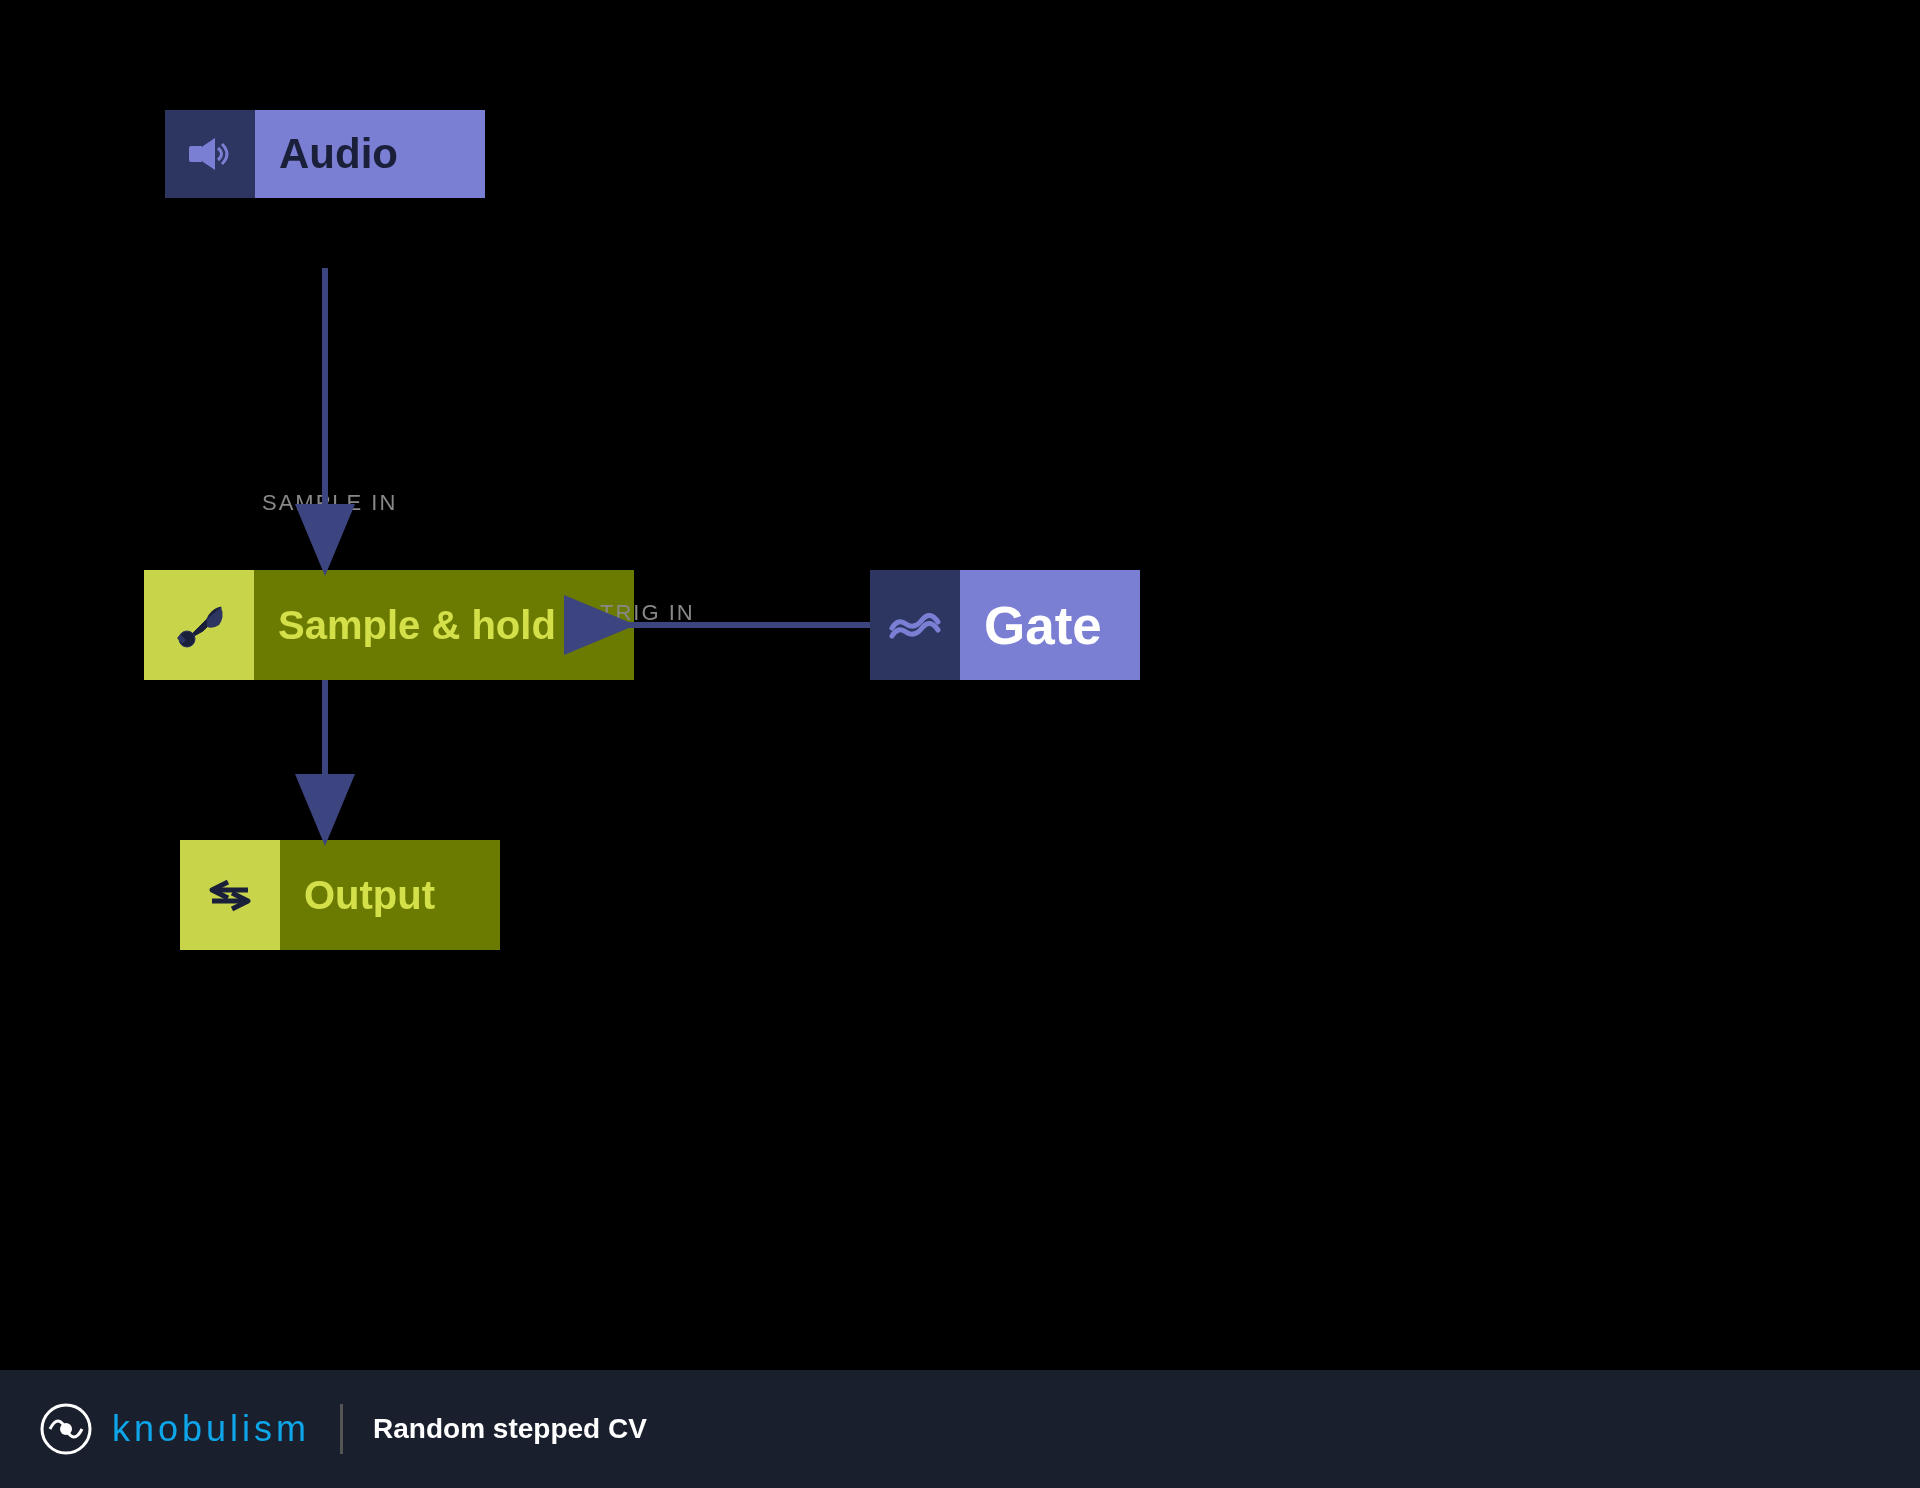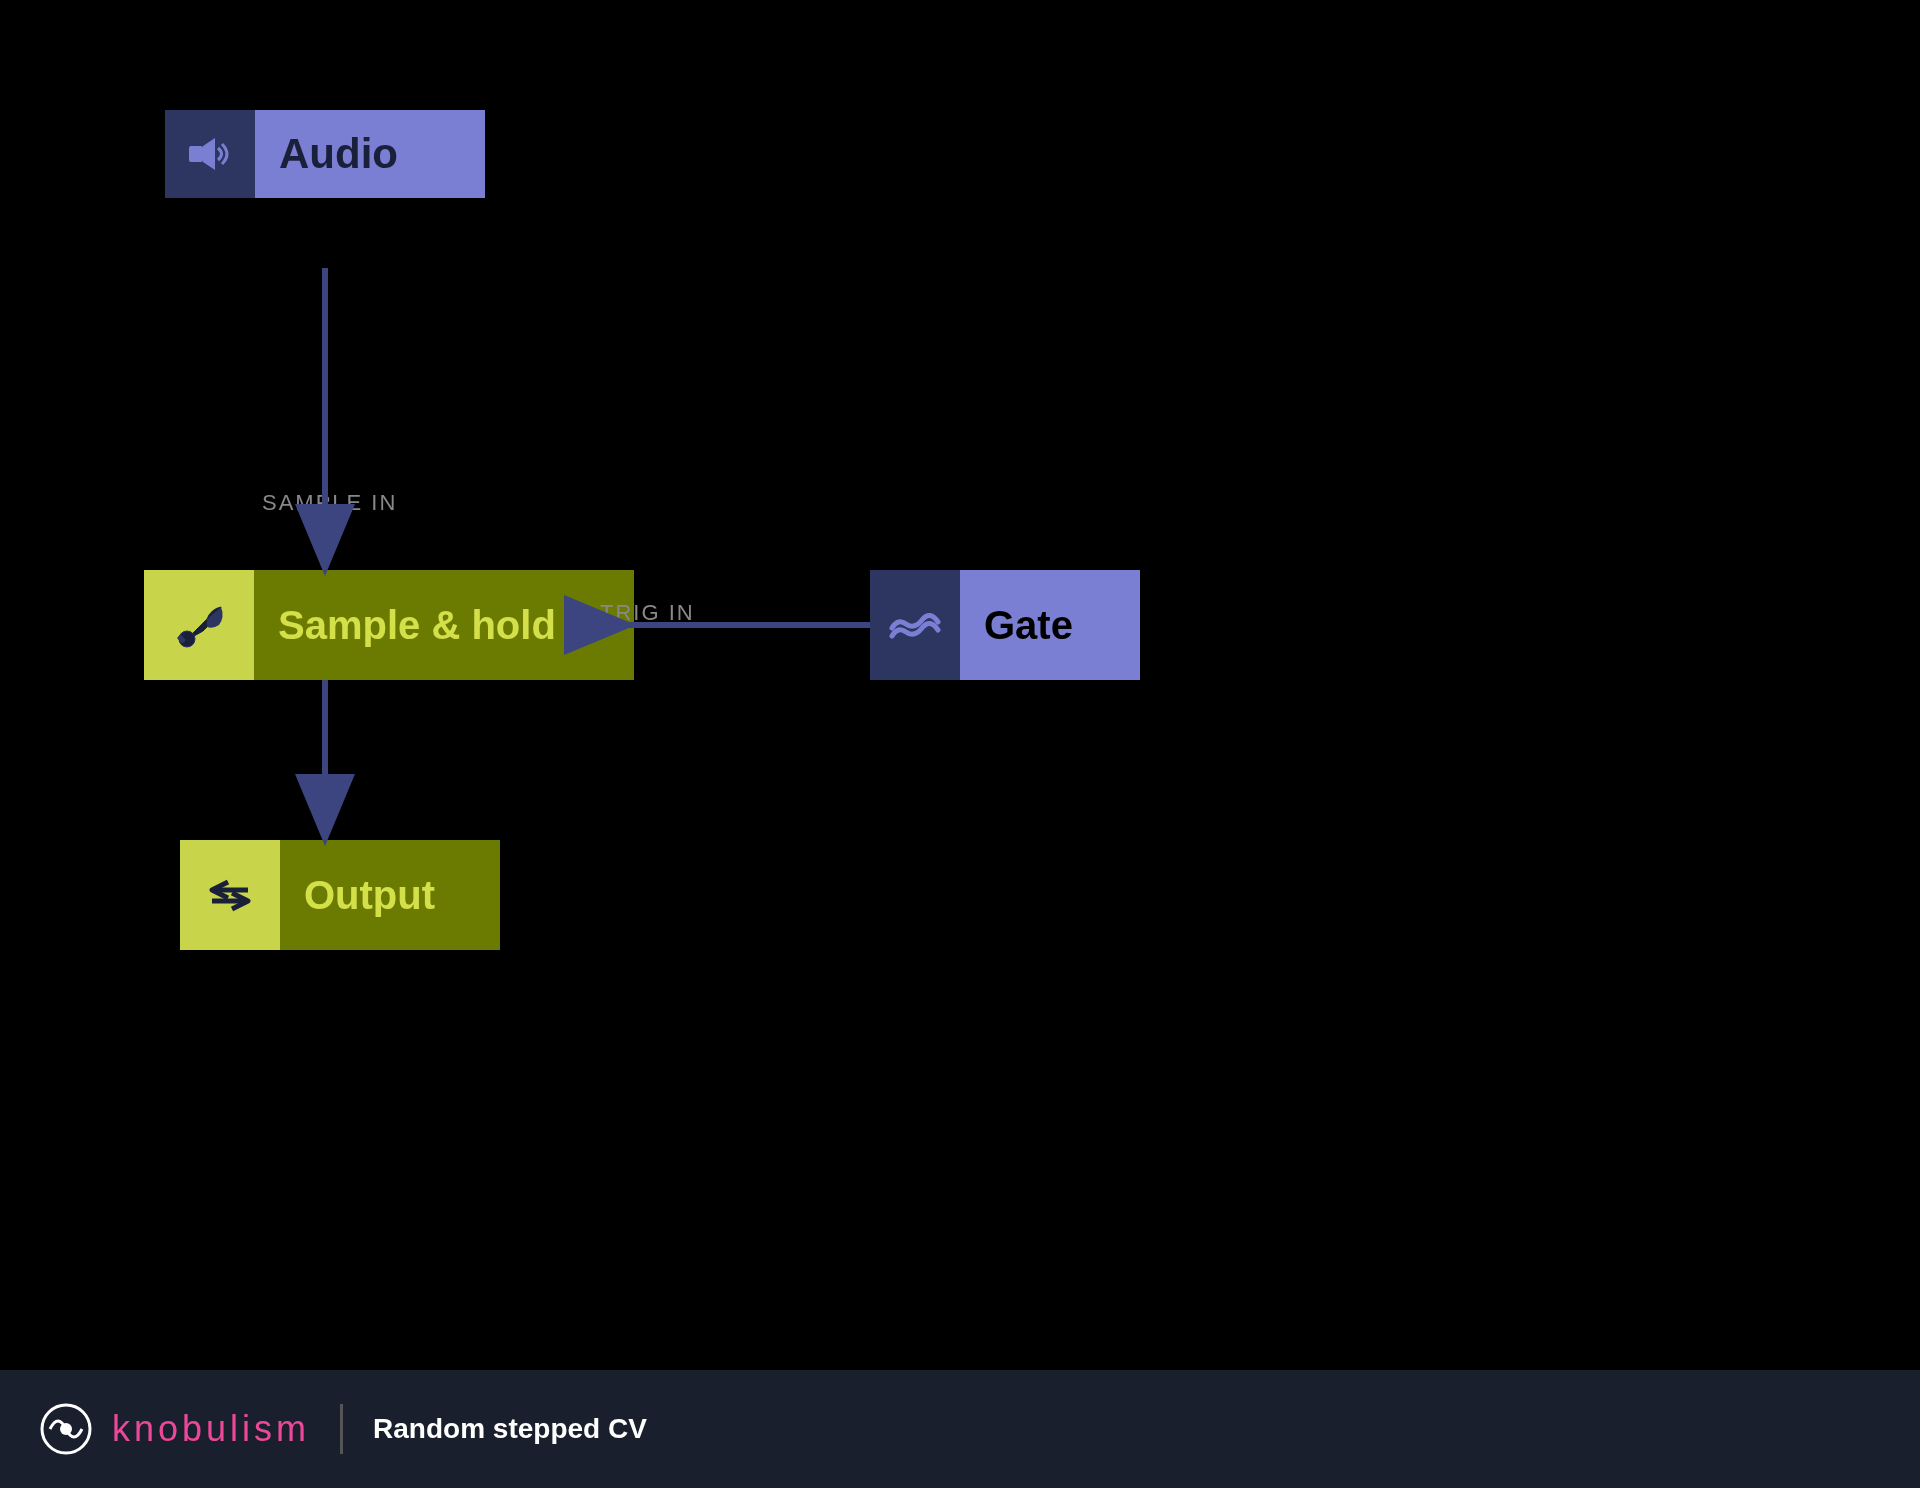"Gate" .node-gate .node-label { color: #000000 -> #ffffff; font-size: 40px -> 53px }
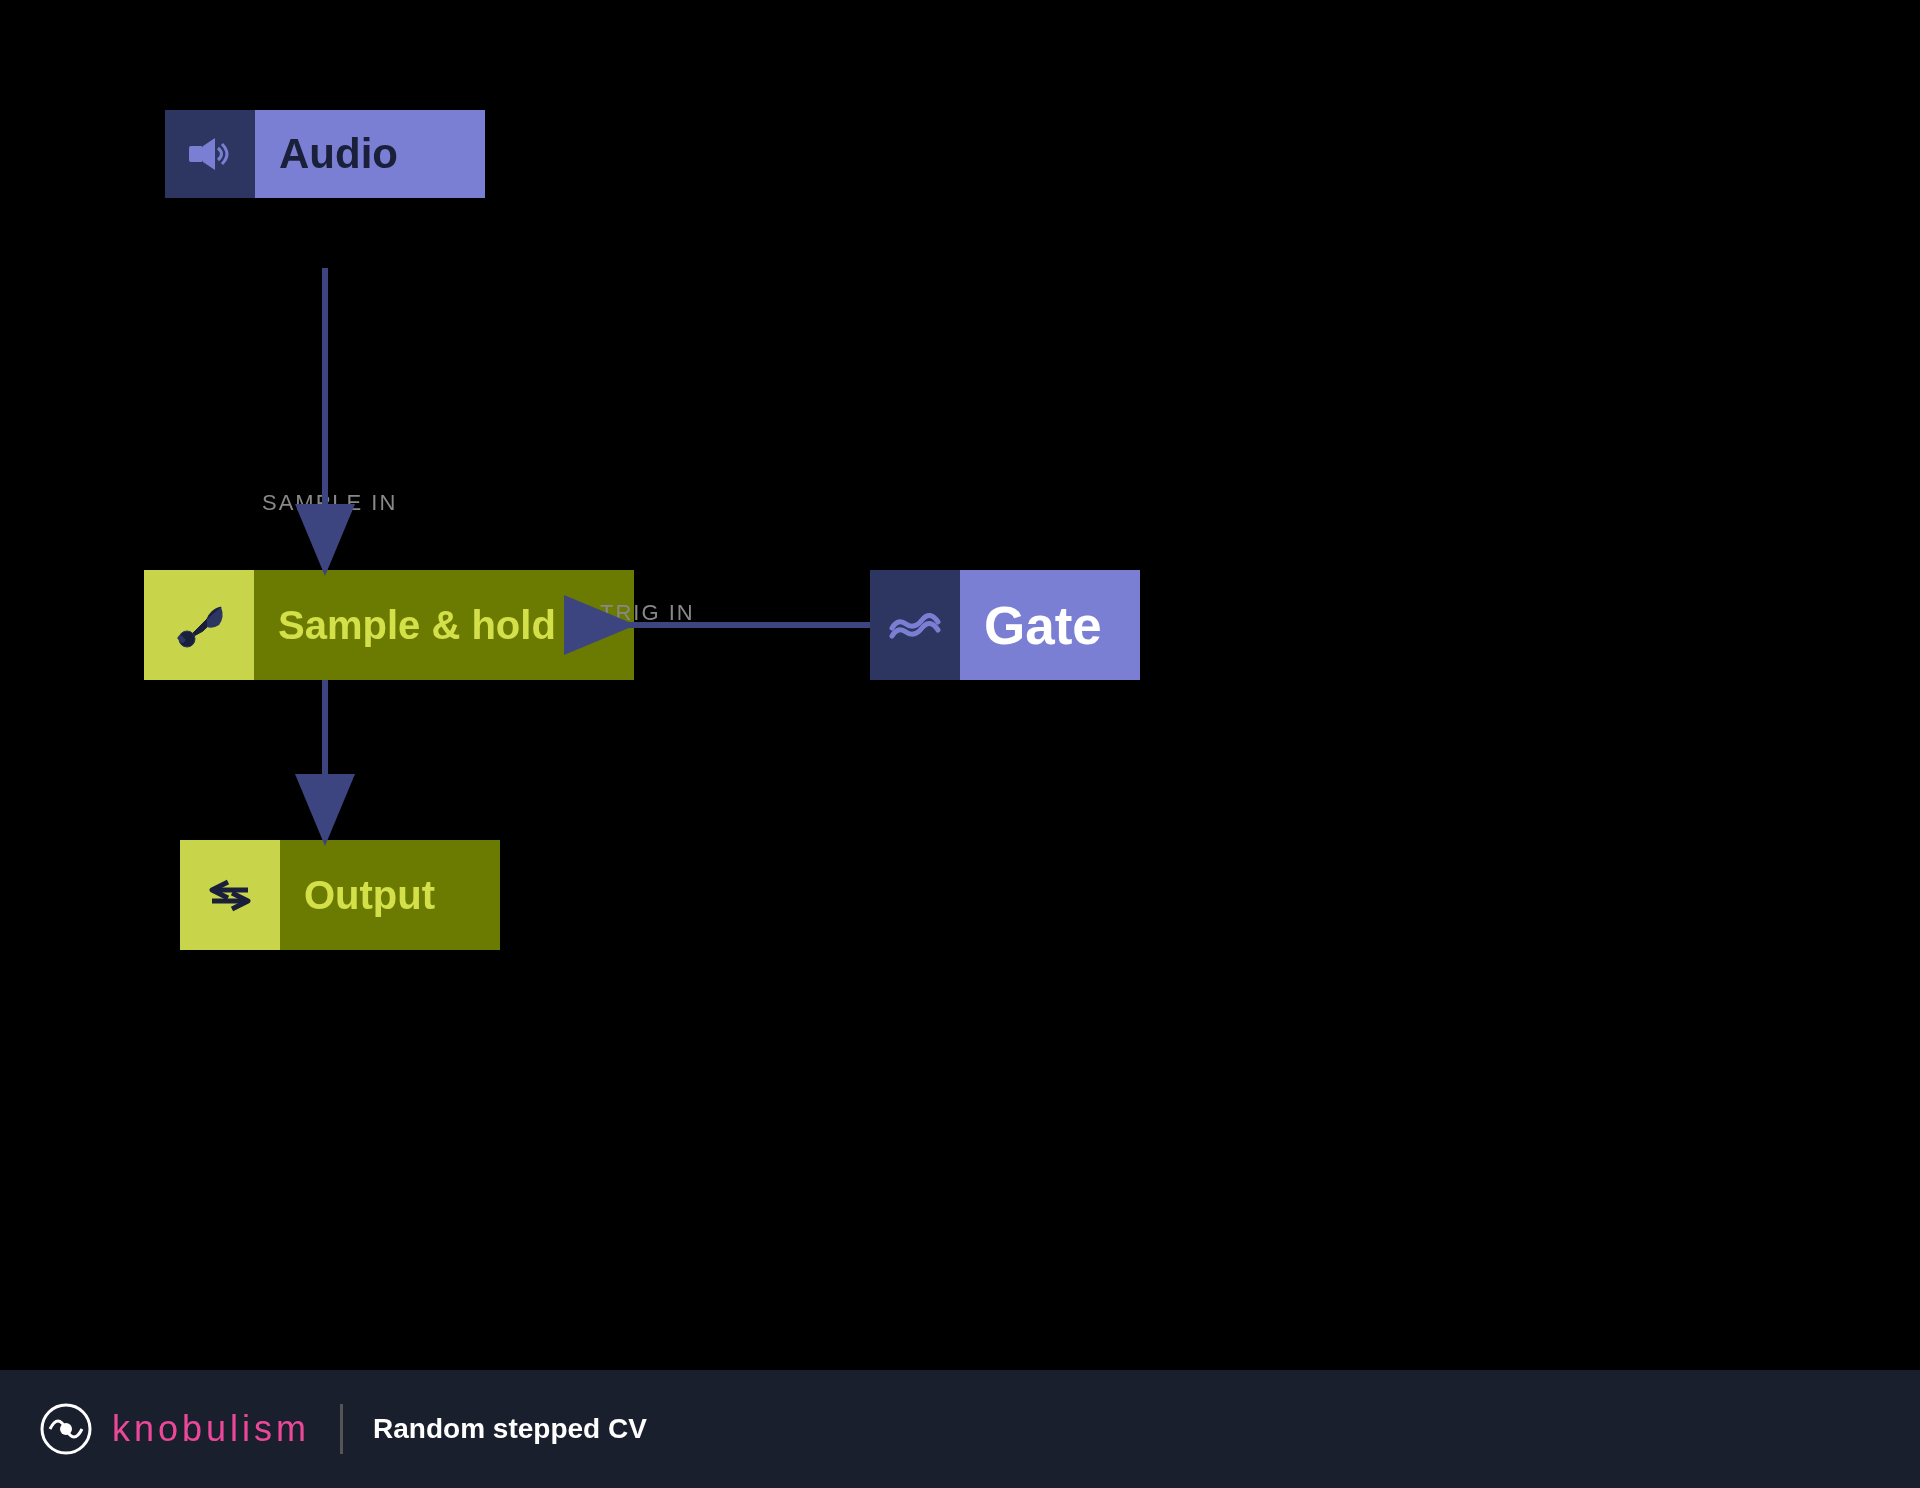"knobulism" .footer-app-name { color: #ec4899 -> #0ea5e9 }
